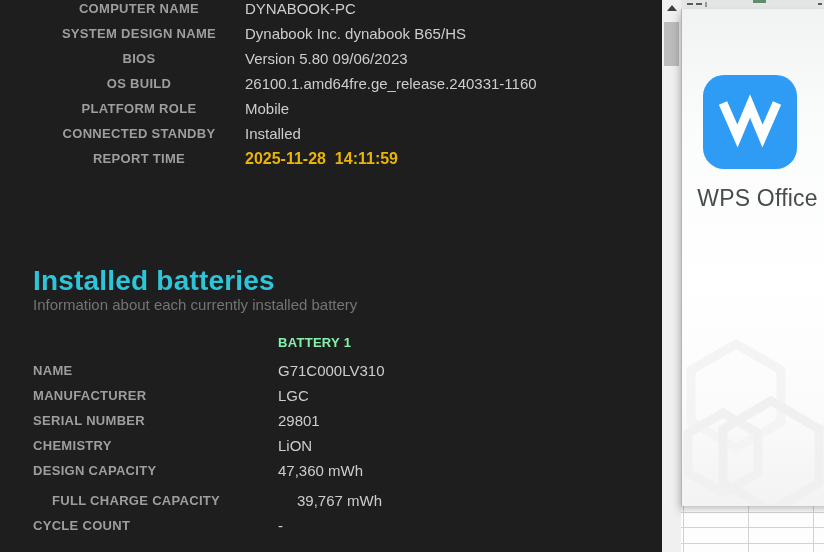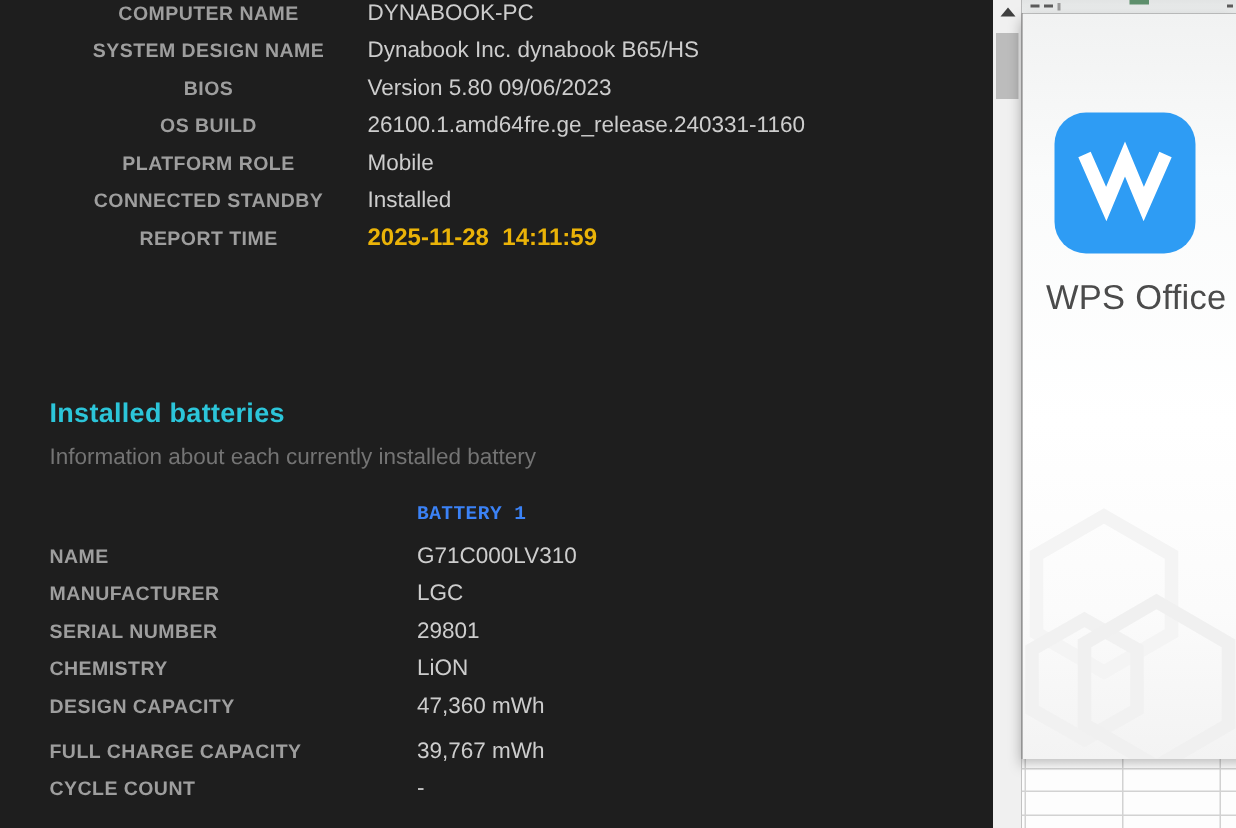"Installed batteries" .section-title { font-size: 18px -> 28px }
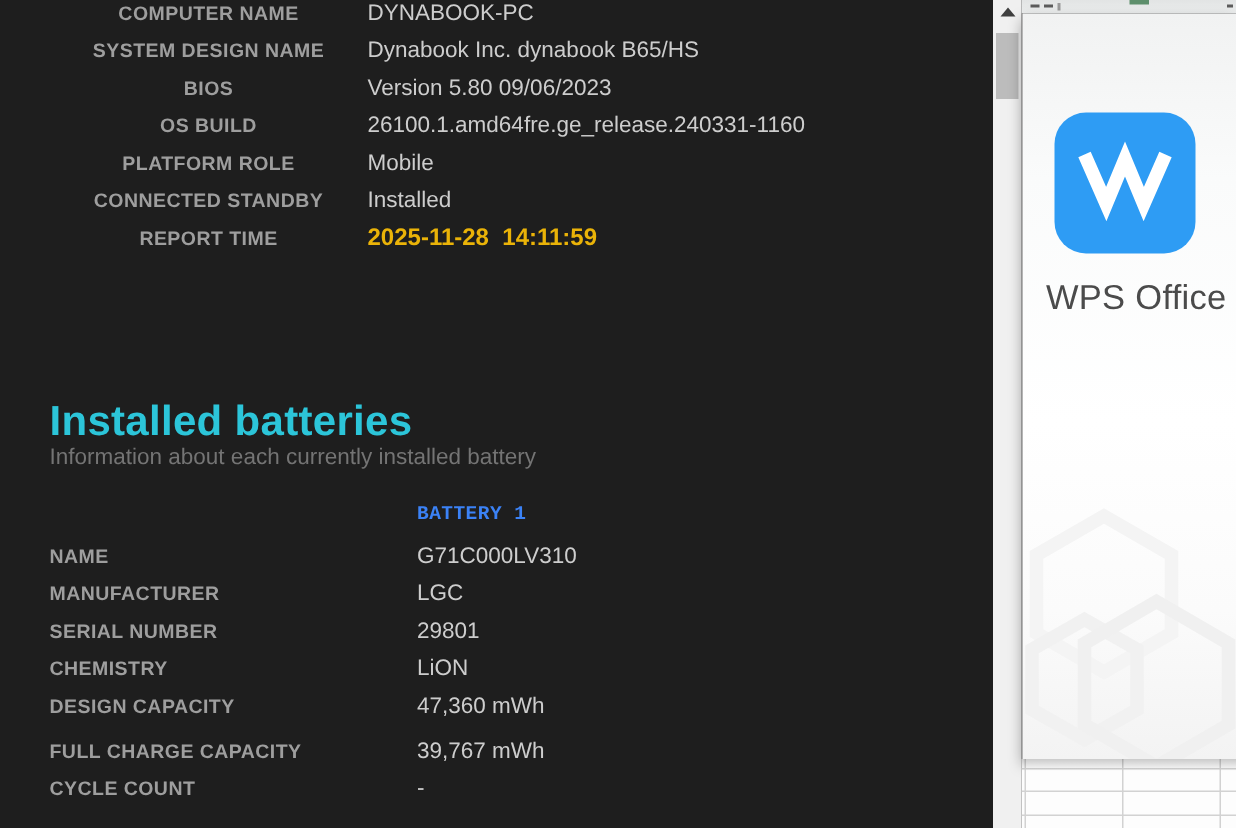"BATTERY 1" .batt-header { color: #3b82f6 -> #86efac; font-family: Liberation Mono, monospace -> none }
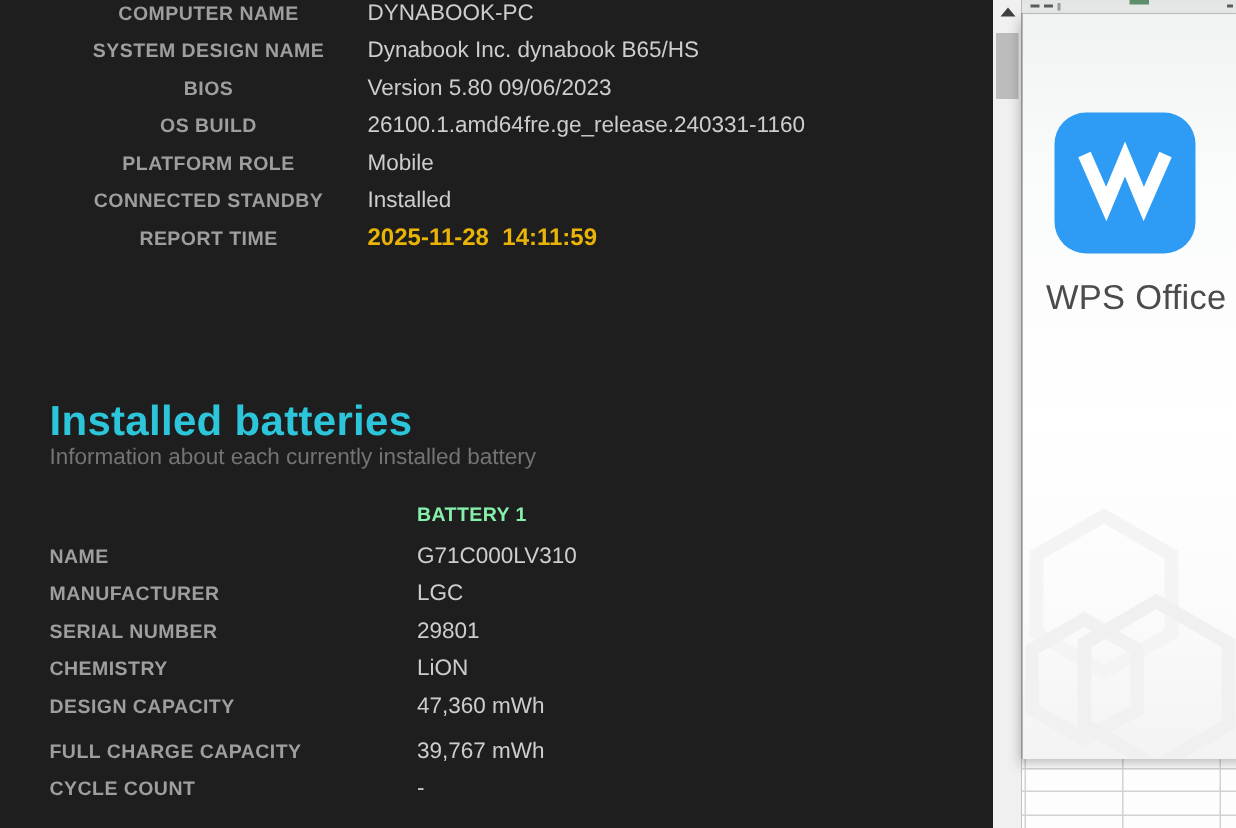"FULL CHARGE CAPACITY" .batt div.row:nth-of-type(6) { margin-left: none -> 19px }
